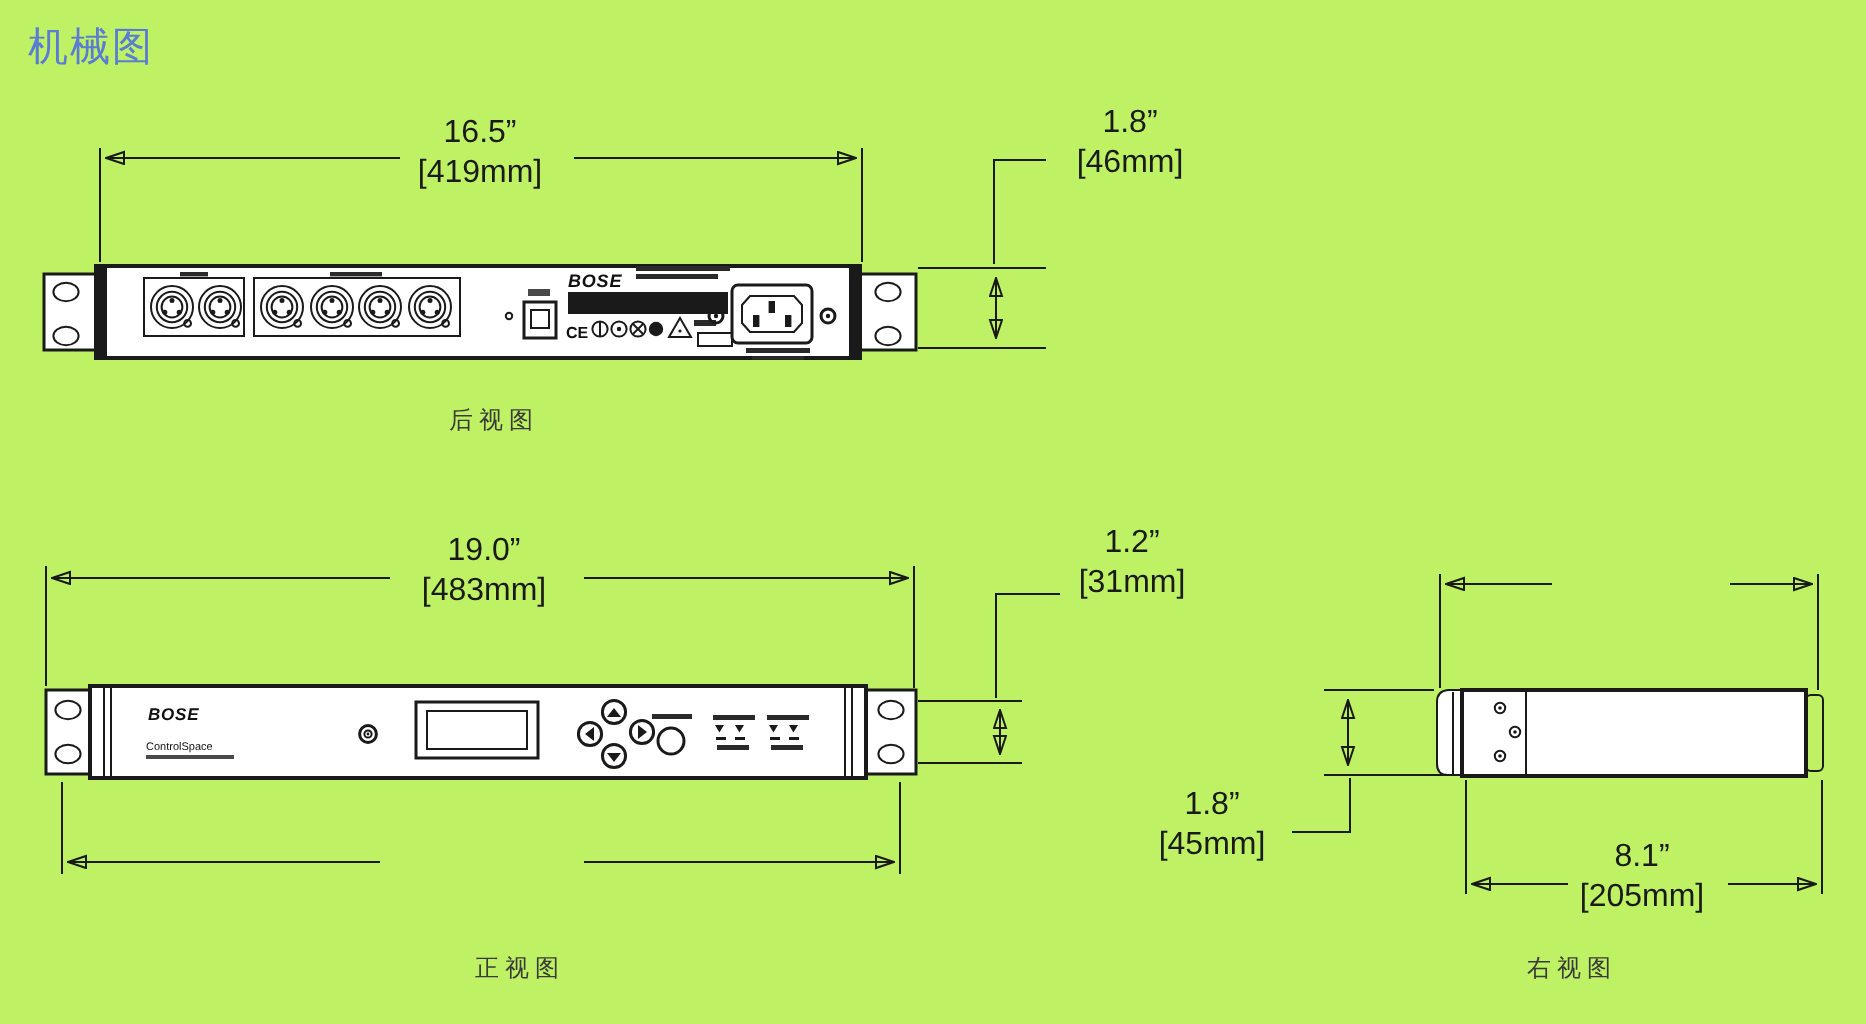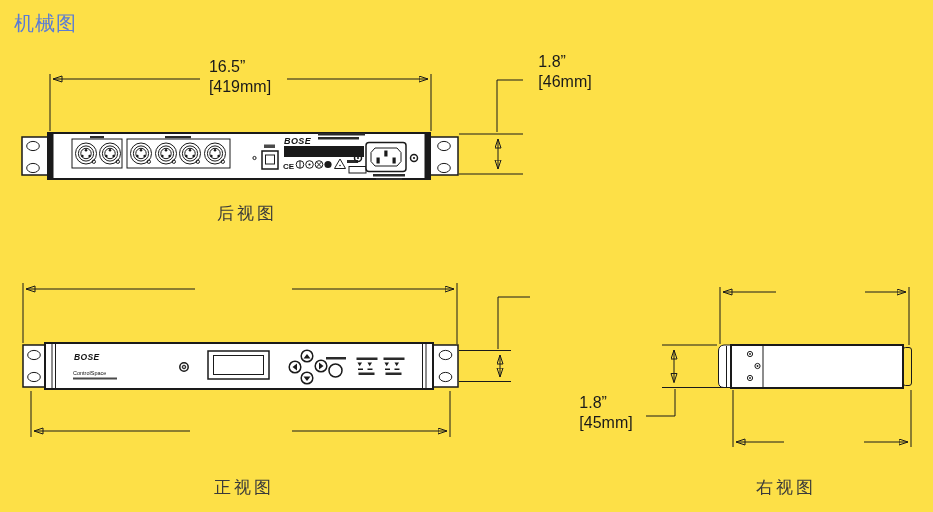"机械图" #page { background: #fde047 -> #bef264 }
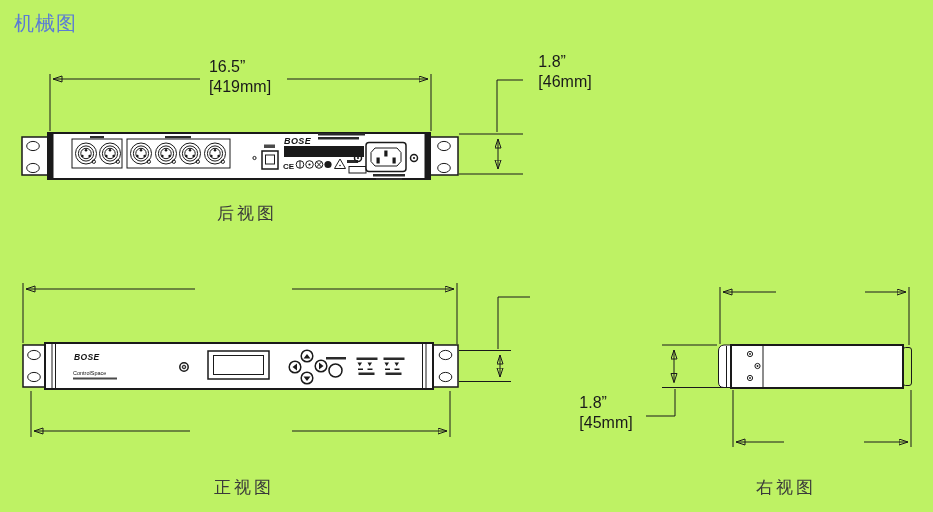"16.5”" .dim { text-align: none -> center }
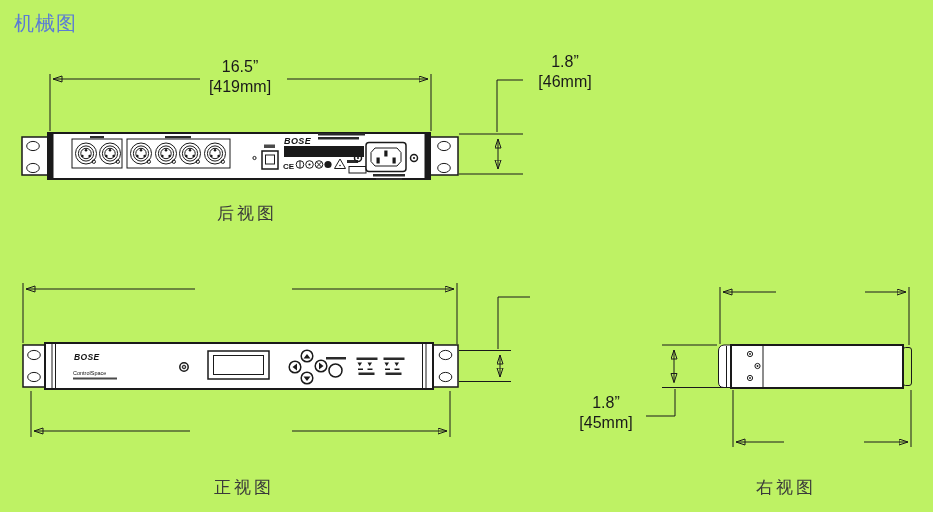"后视图" .view-label { font-size: 17px -> 12px }
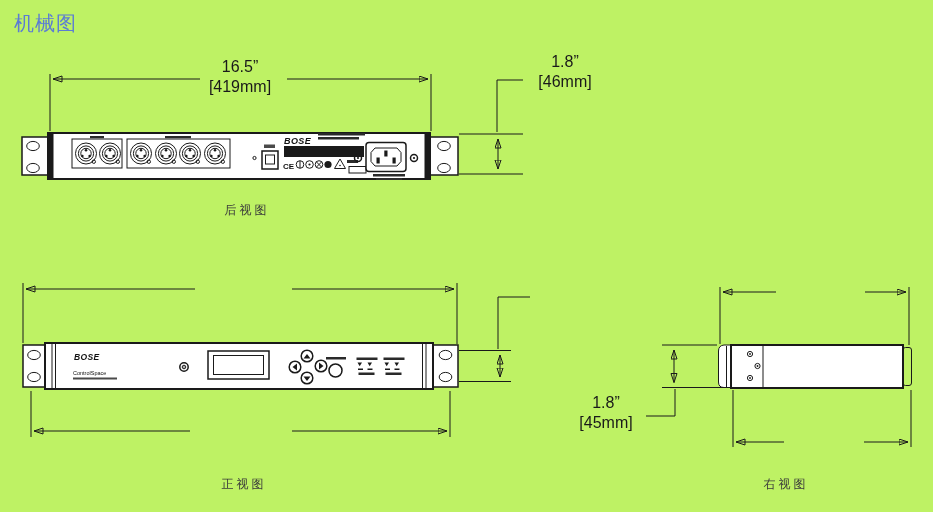"19.0”" div.dim { html: none -> <div> <div>19.0”</div> <div>[483mm]</div> </div> }
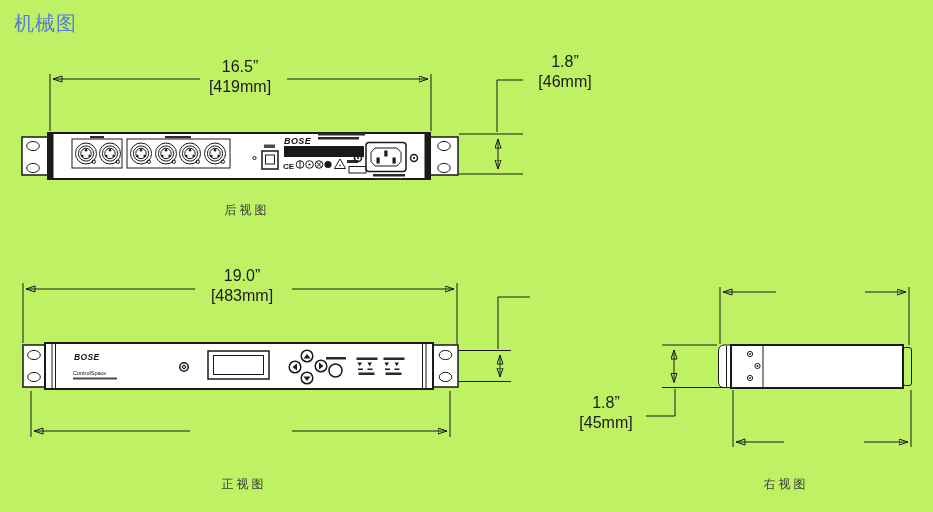"1.2”" div.dim { html: none -> <div> <div>1.2”</div> <div>[31mm]</div> </div> }
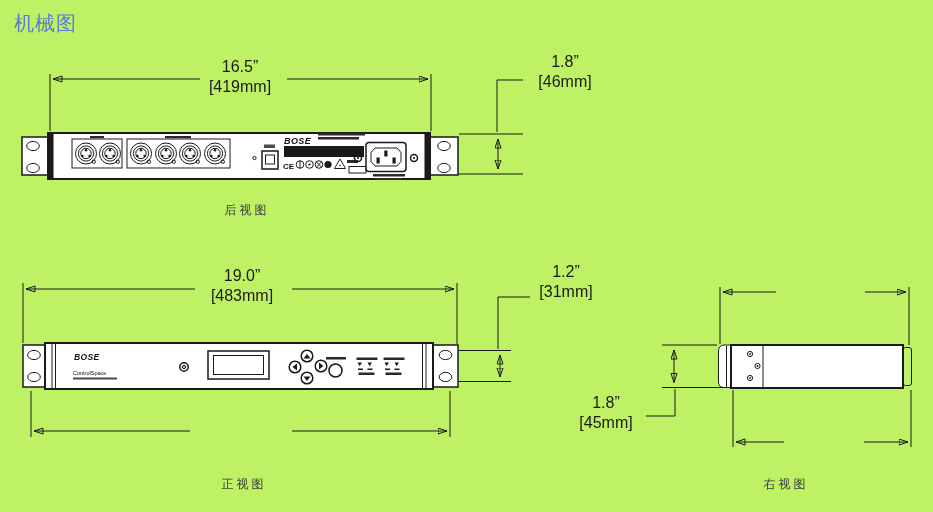"8.1”" div.dim { html: none -> <div> <div>8.1”</div> <div>[205mm]</div> </div> }
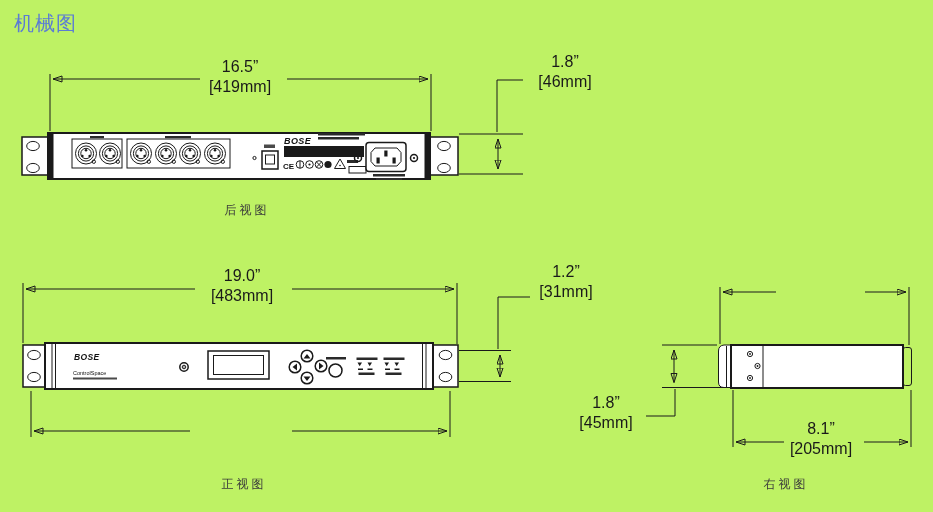"正视图" div.view-label { left: 244px -> 260px }
